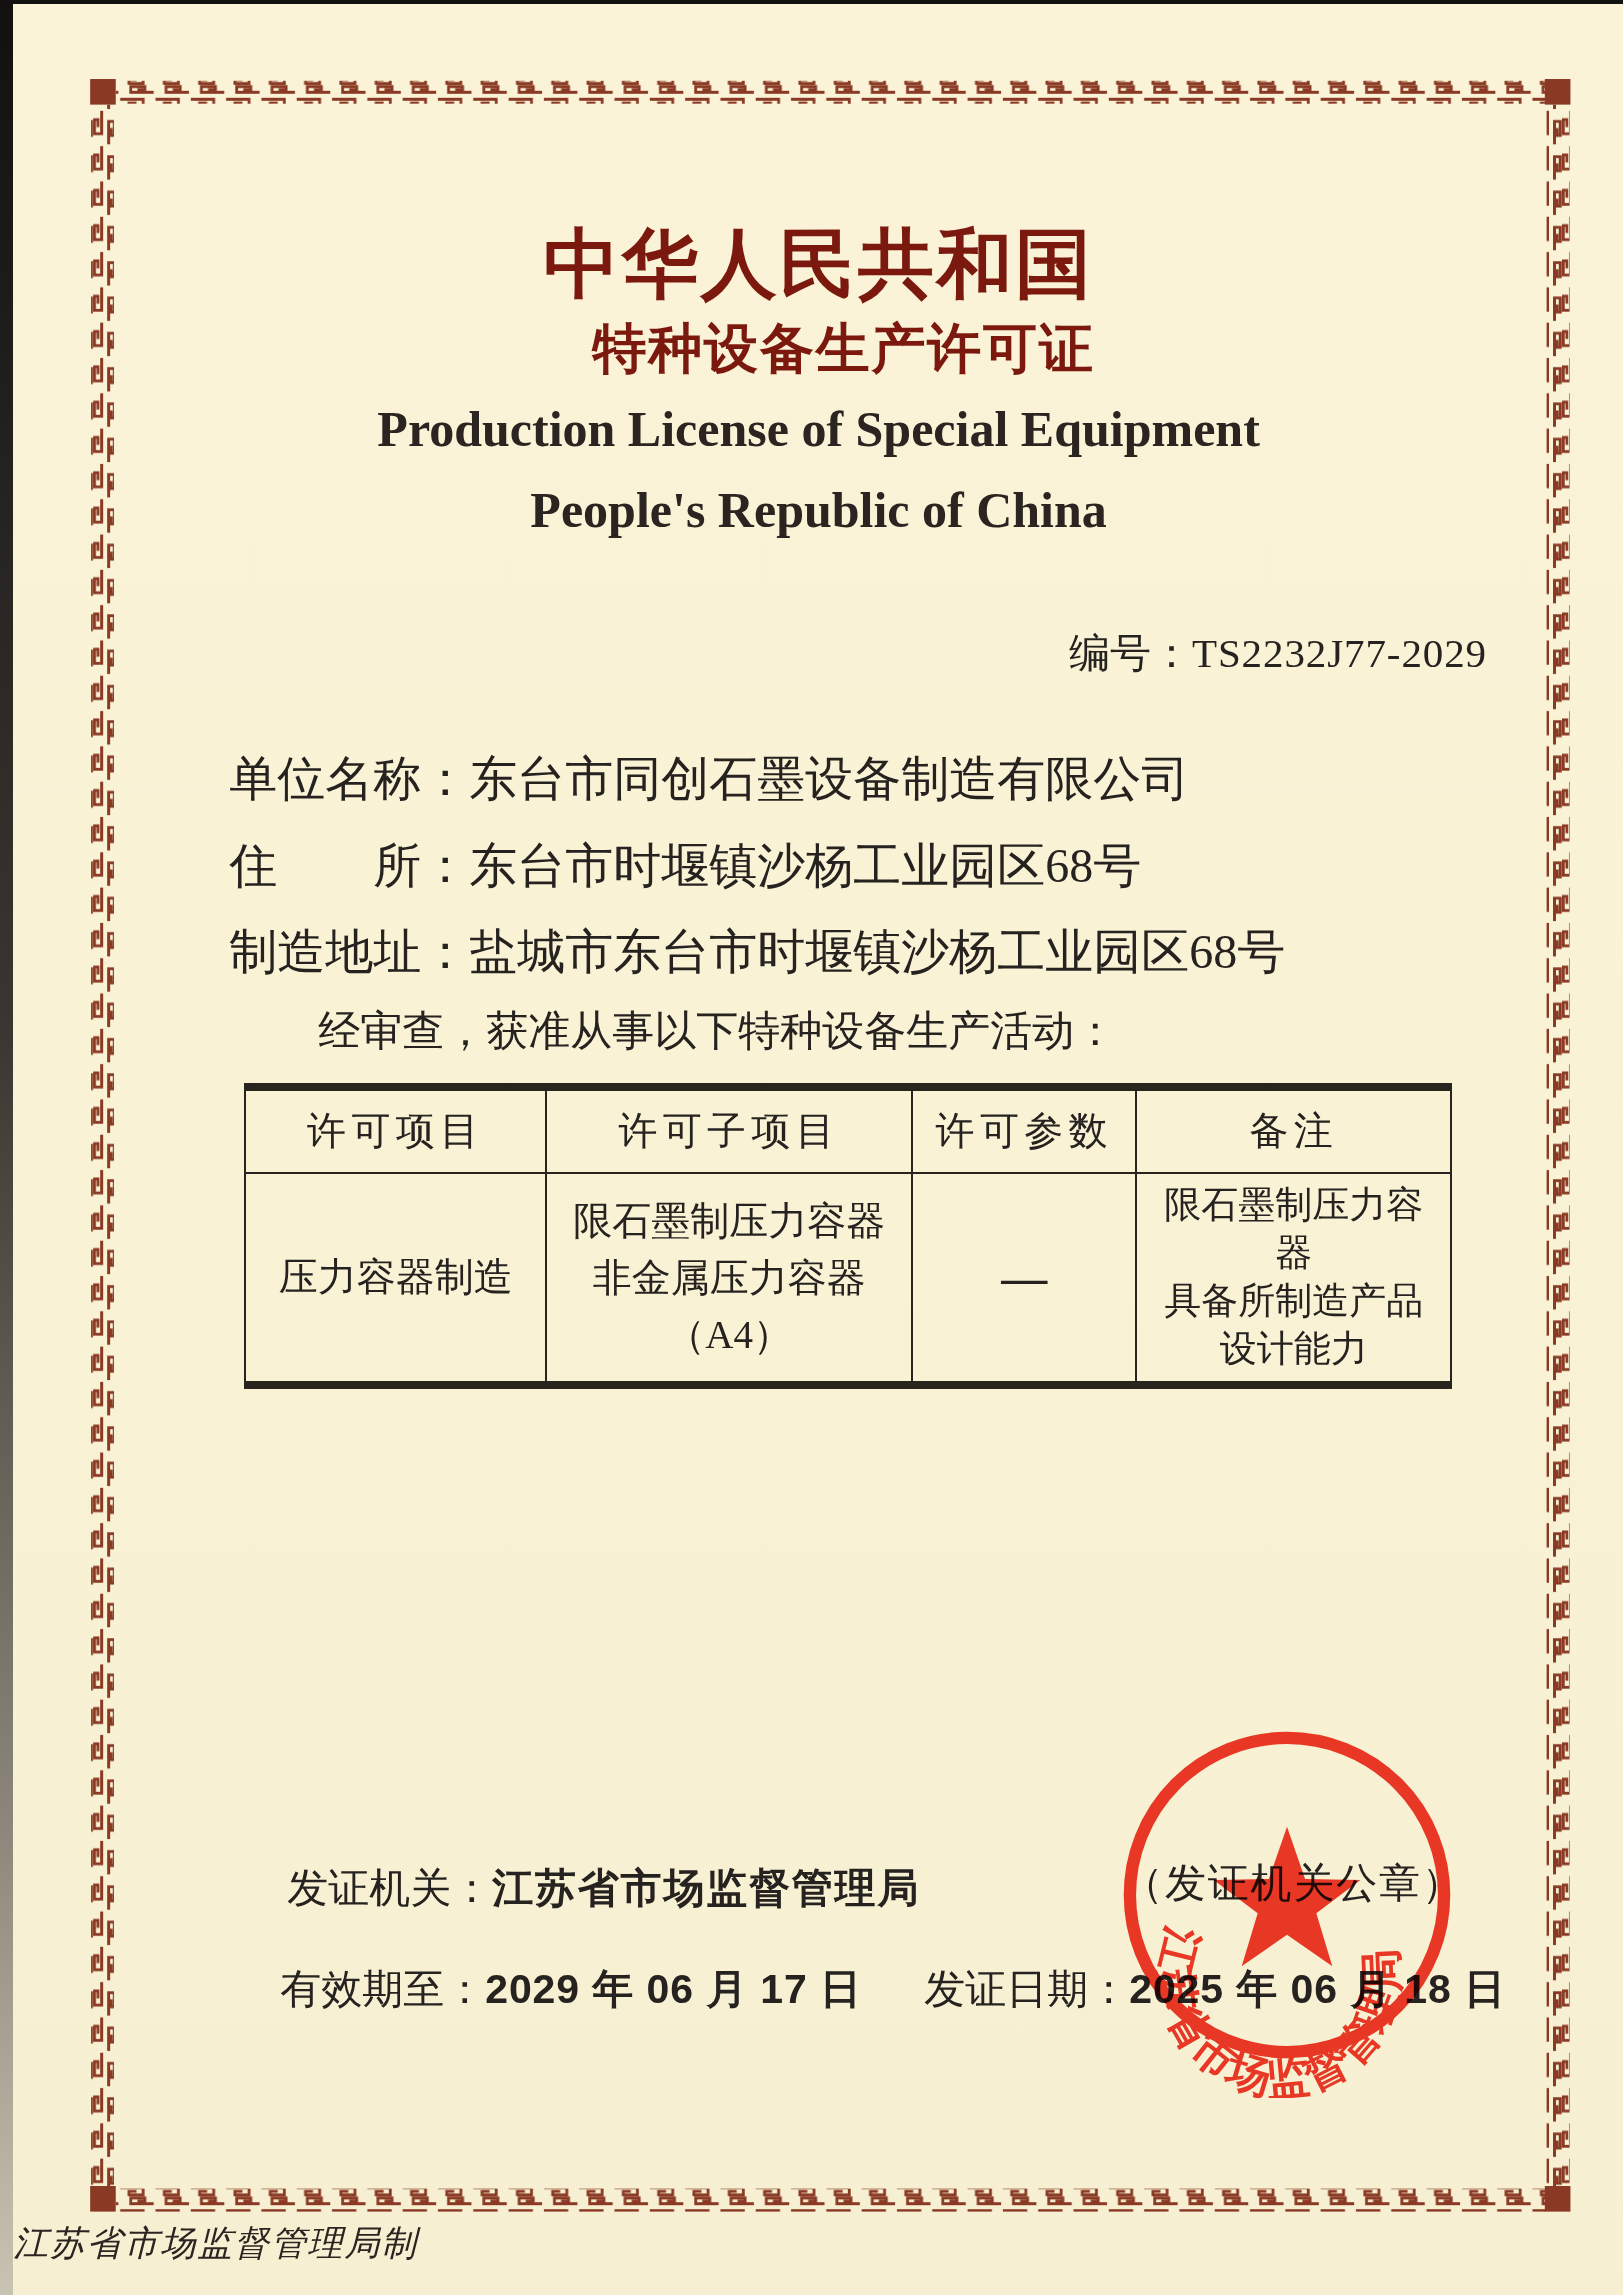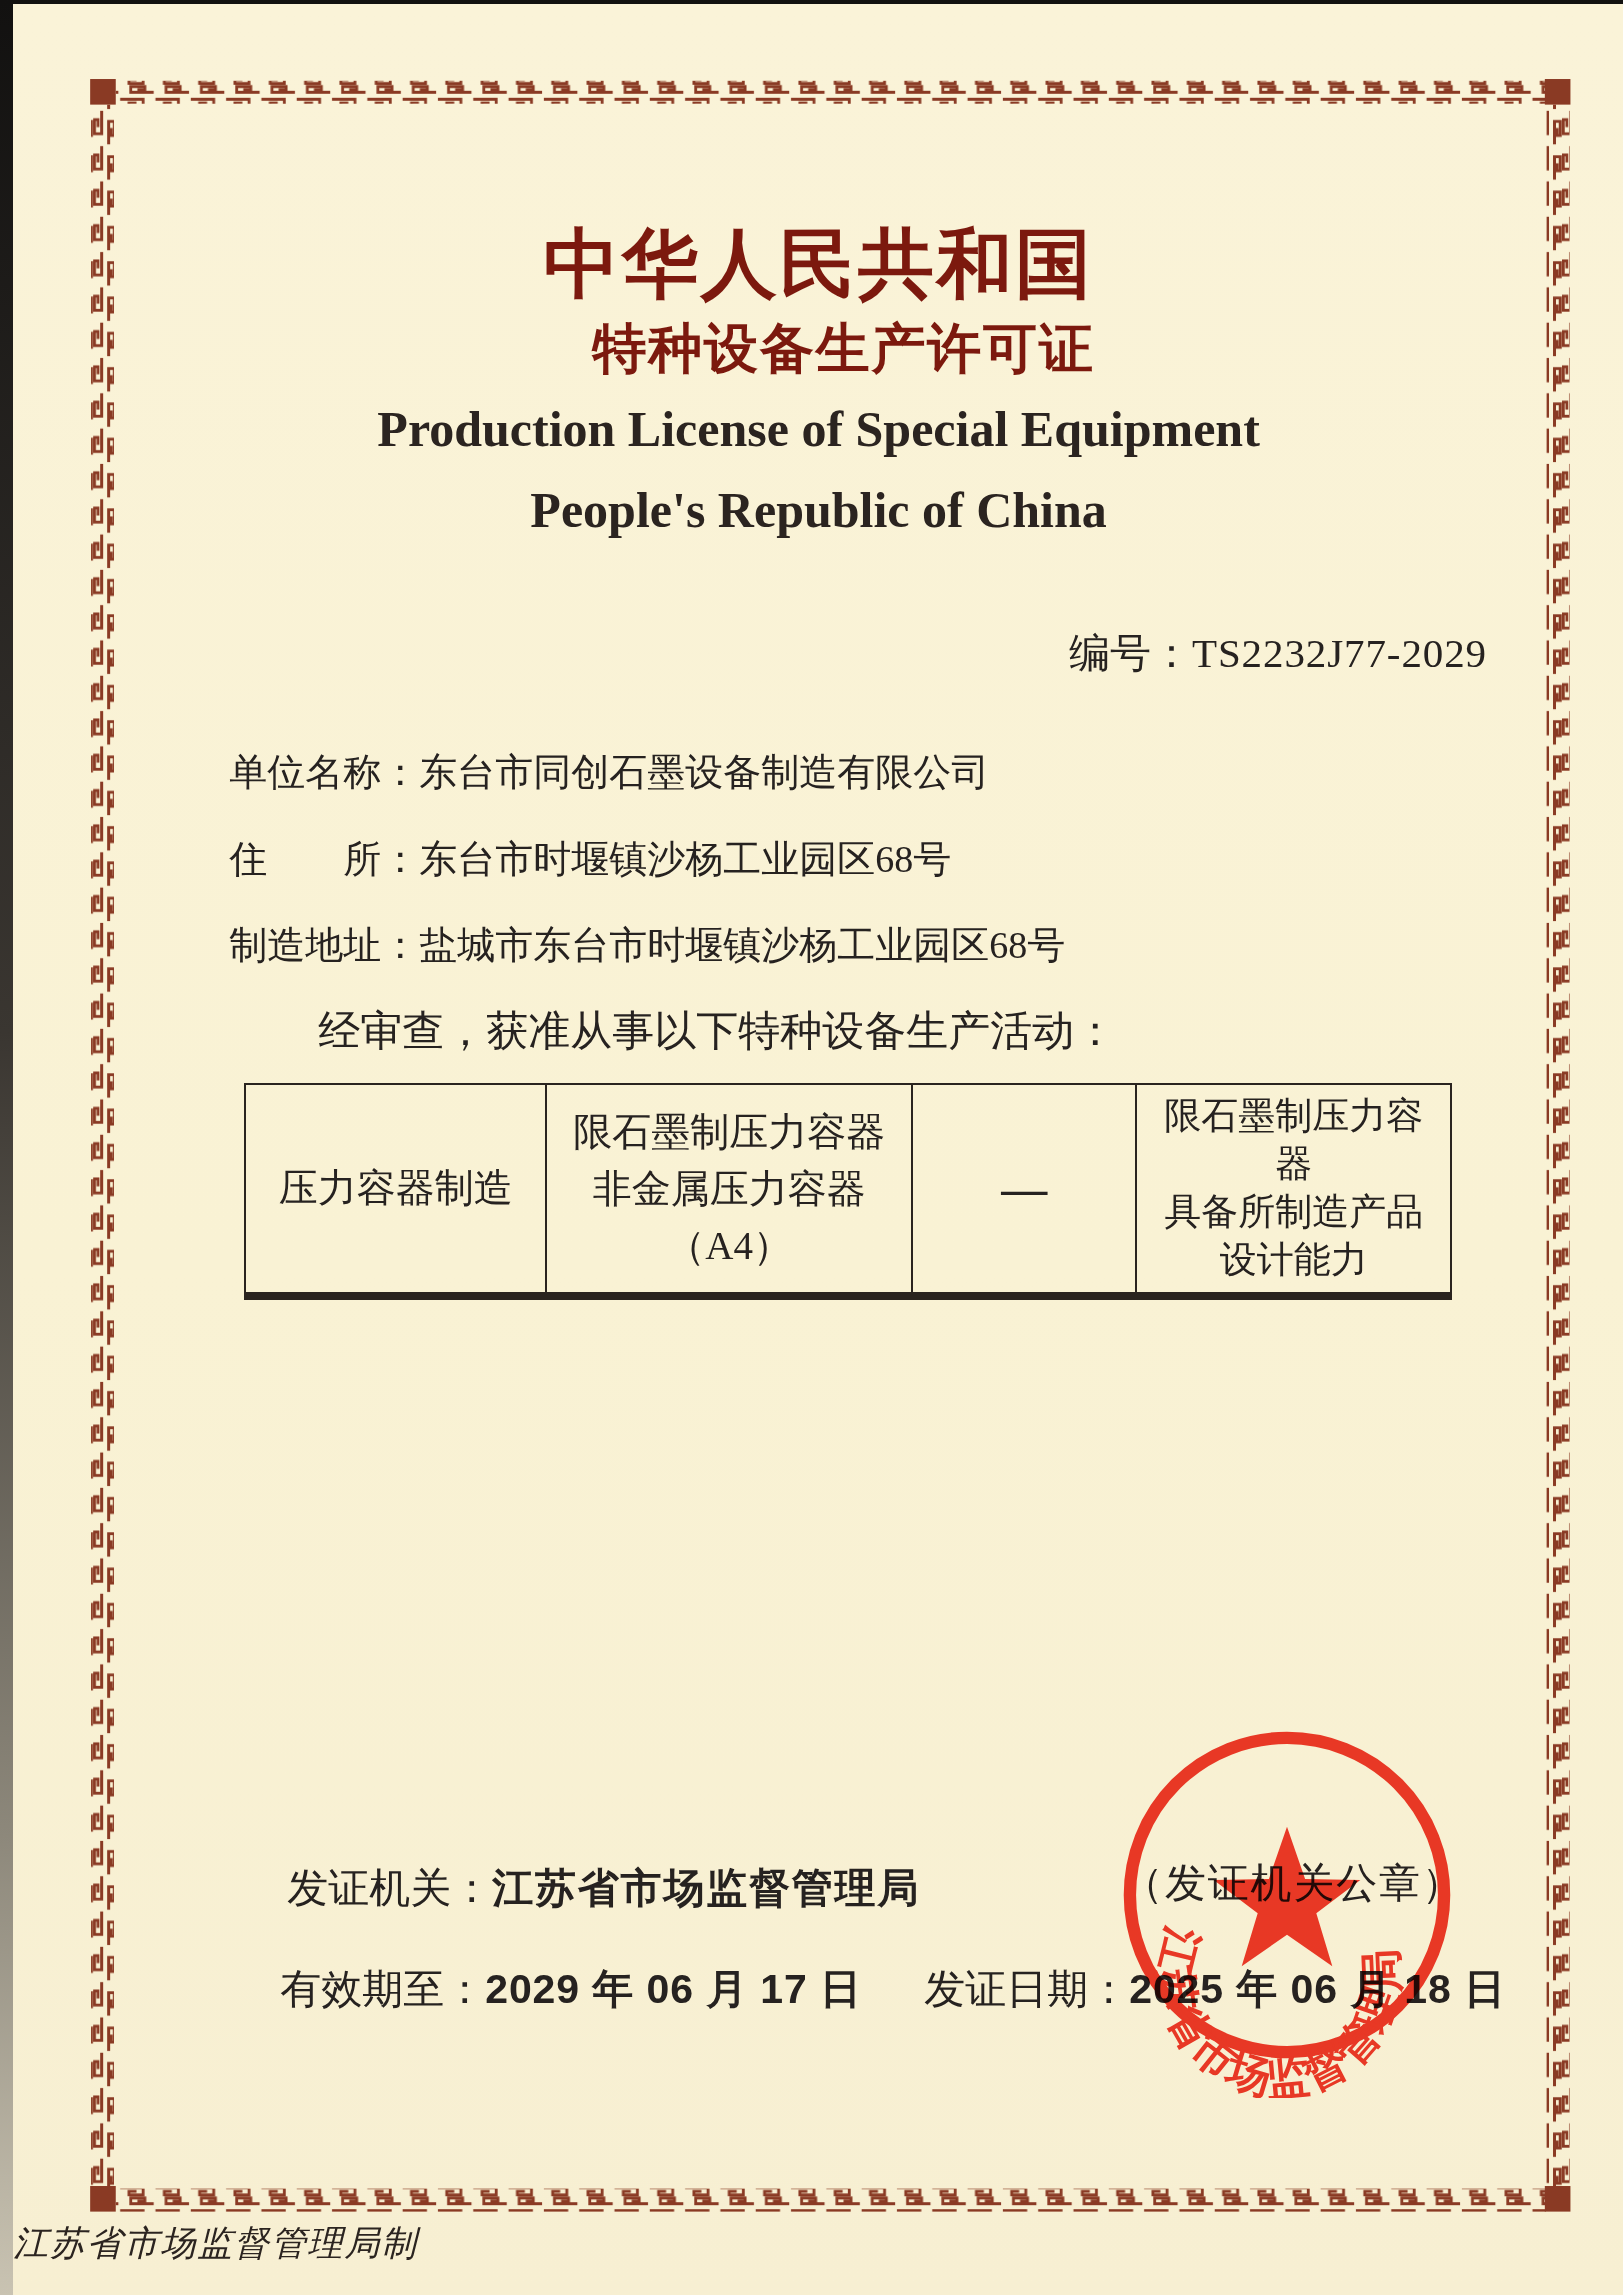"单位名称：东台市同创石墨设备制造有限公司" .field-row { font-size: 38px -> 48px }
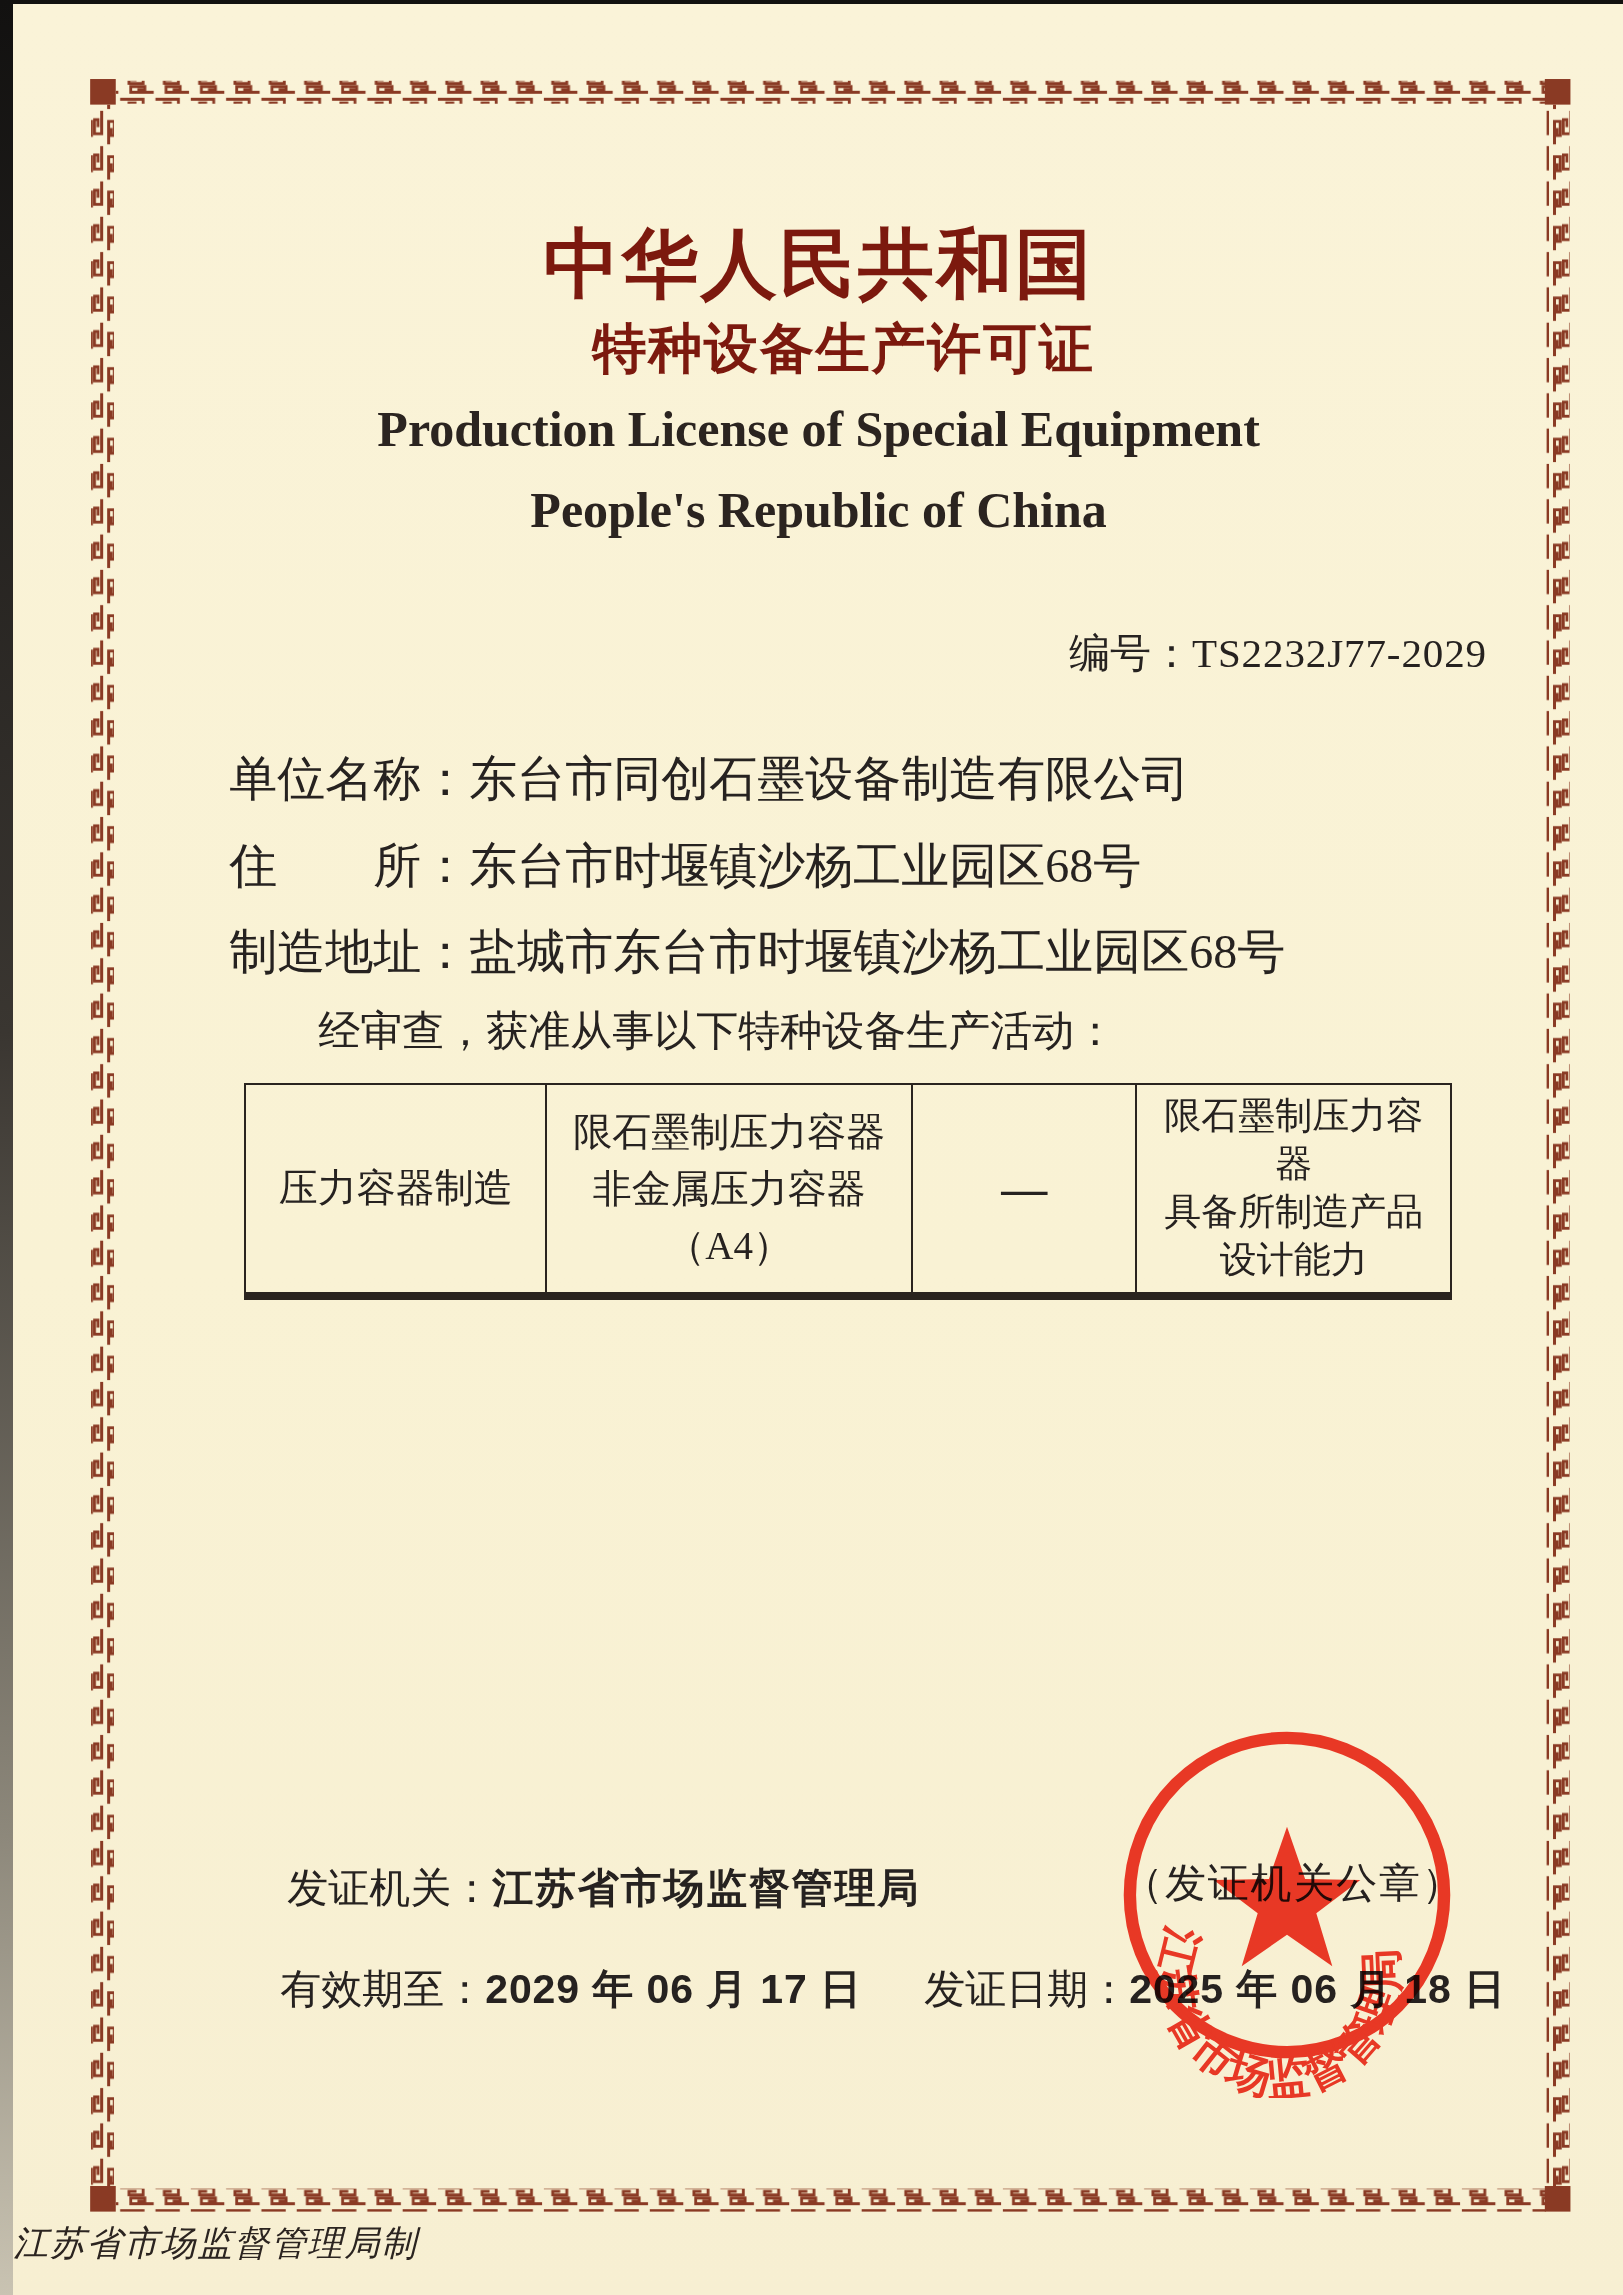"许可项目" tr.hdr { html: none -> <tr> <td>许可项目</td> <td>许可子项目</td> <td>许可参数</td> <td>备注</td> </tr> }
